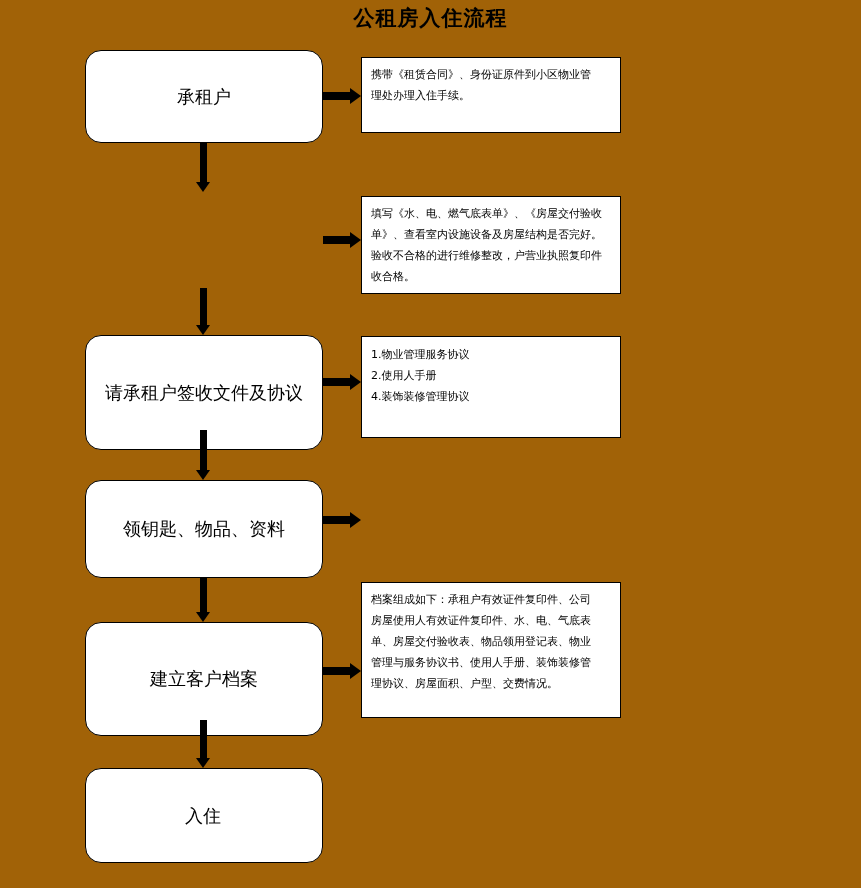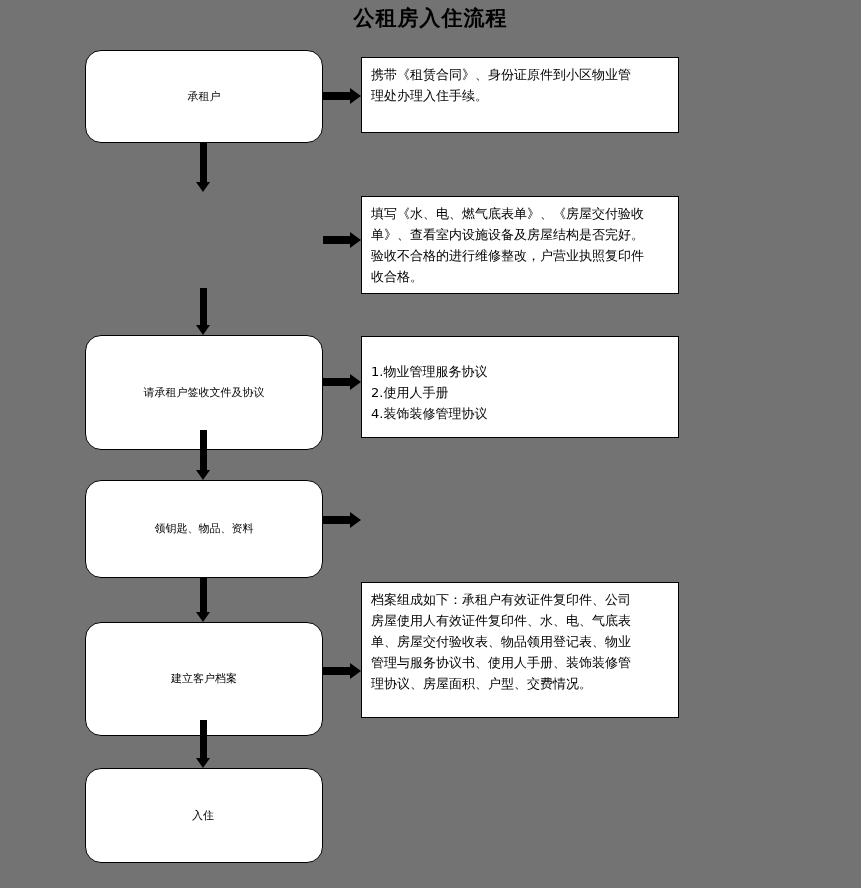"公租房入住流程" #page { background: #737373 -> #a16207 }
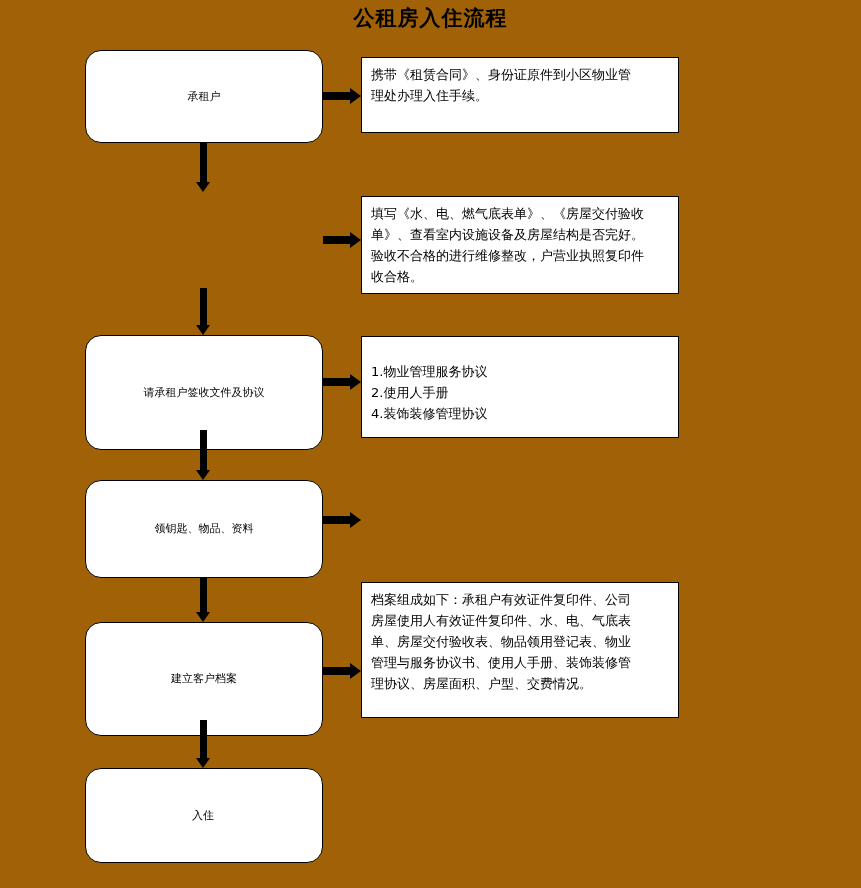"携带《租赁合同》、身份证原件到小区物业管" .note-box { font-size: 13px -> 11px; width: 318px -> 260px }
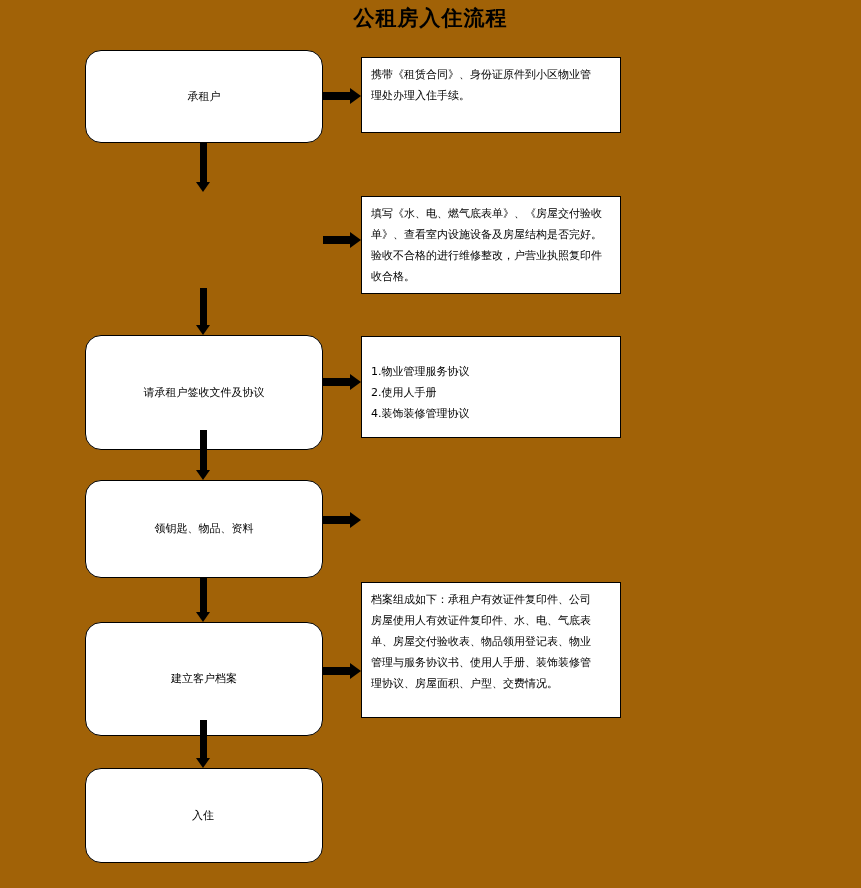"承租户" .proc-box { font-size: 11px -> 18px }
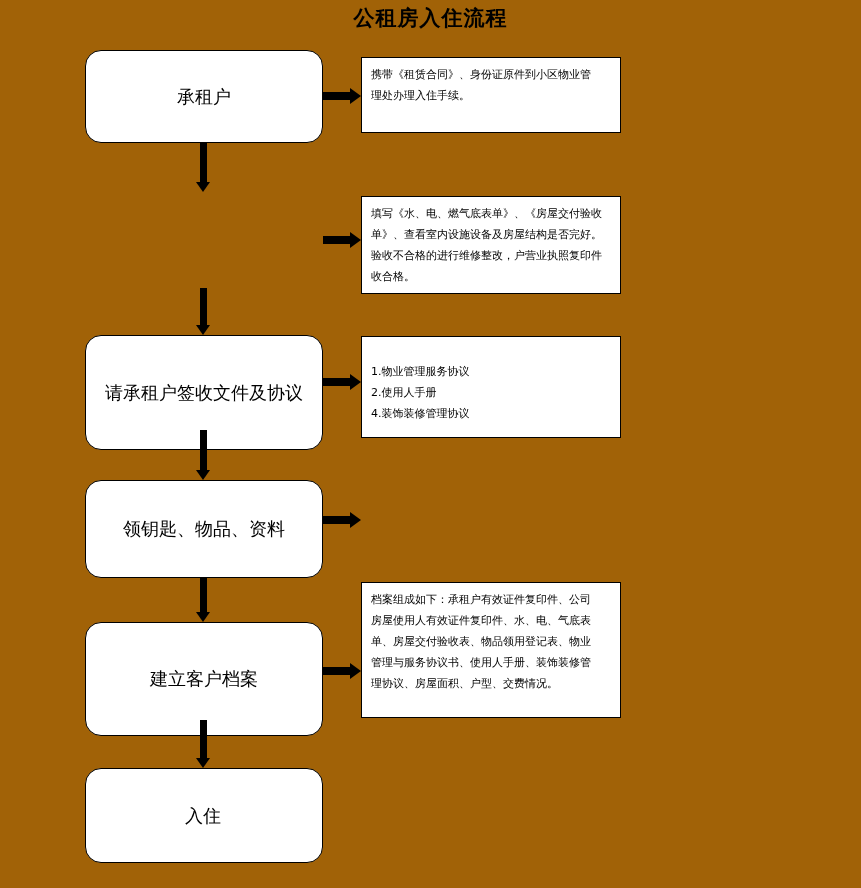"1.物业管理服务协议" .note-box.list { padding-top: 24px -> 7px }
